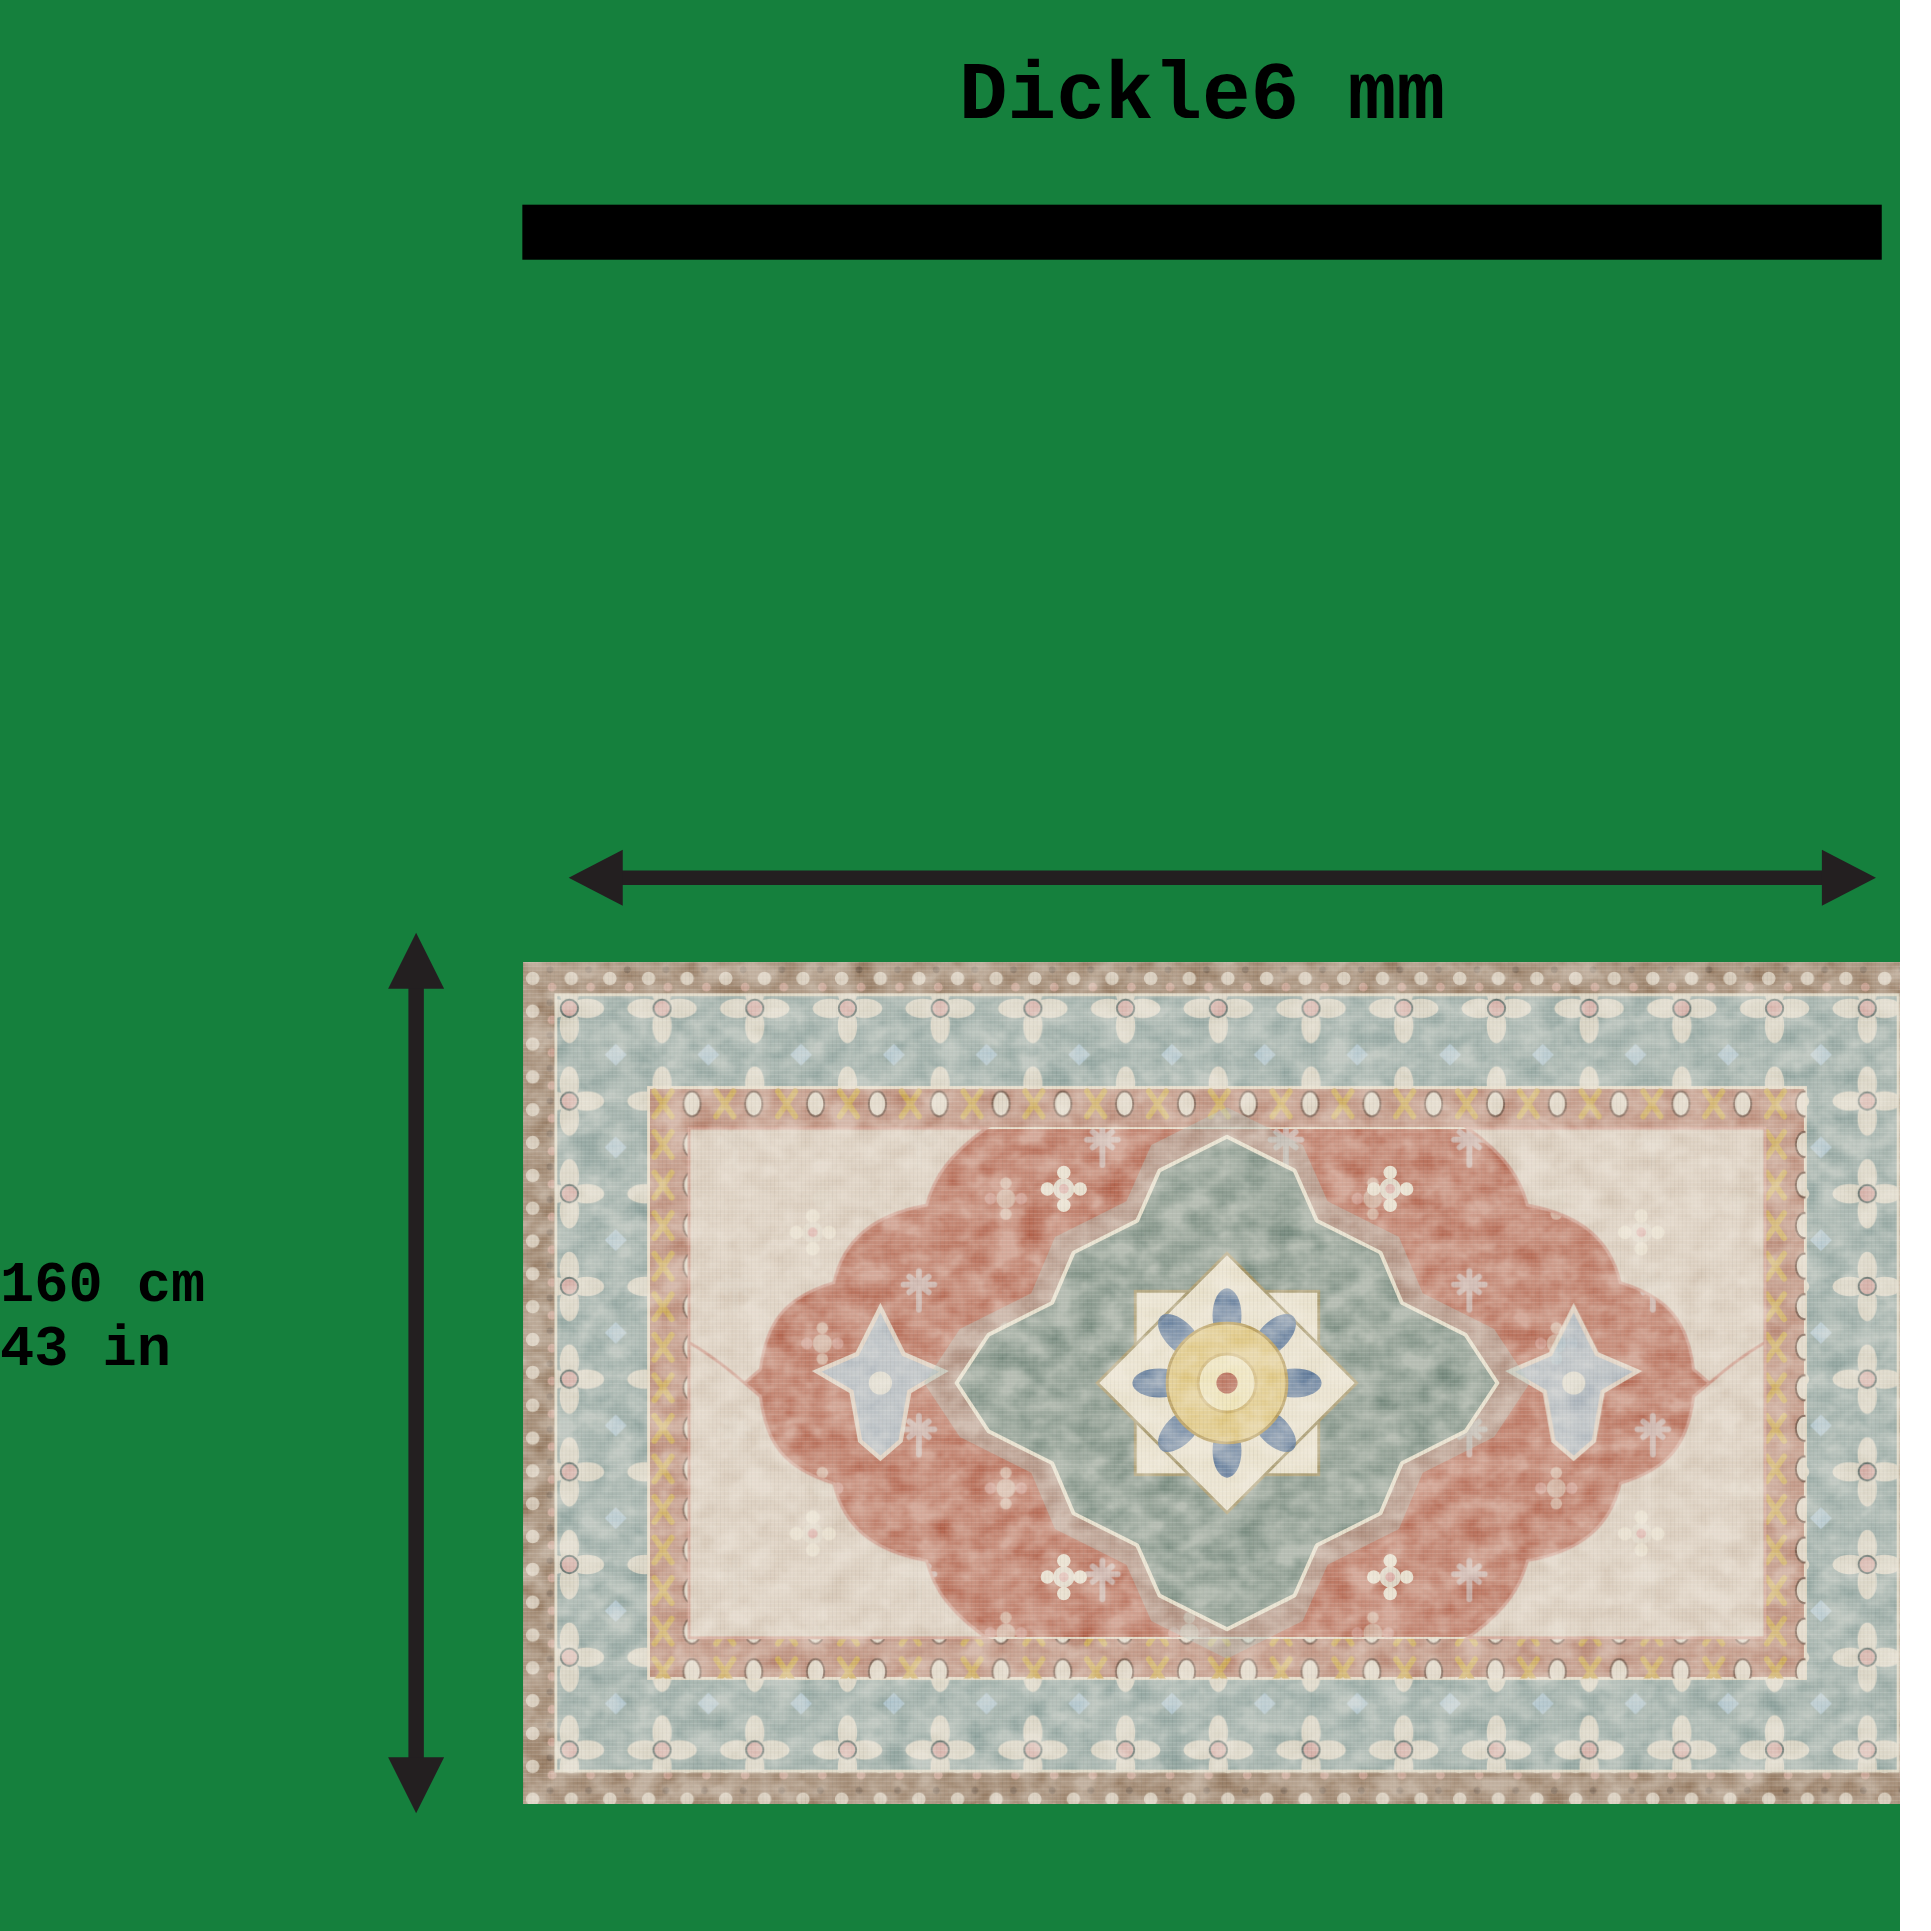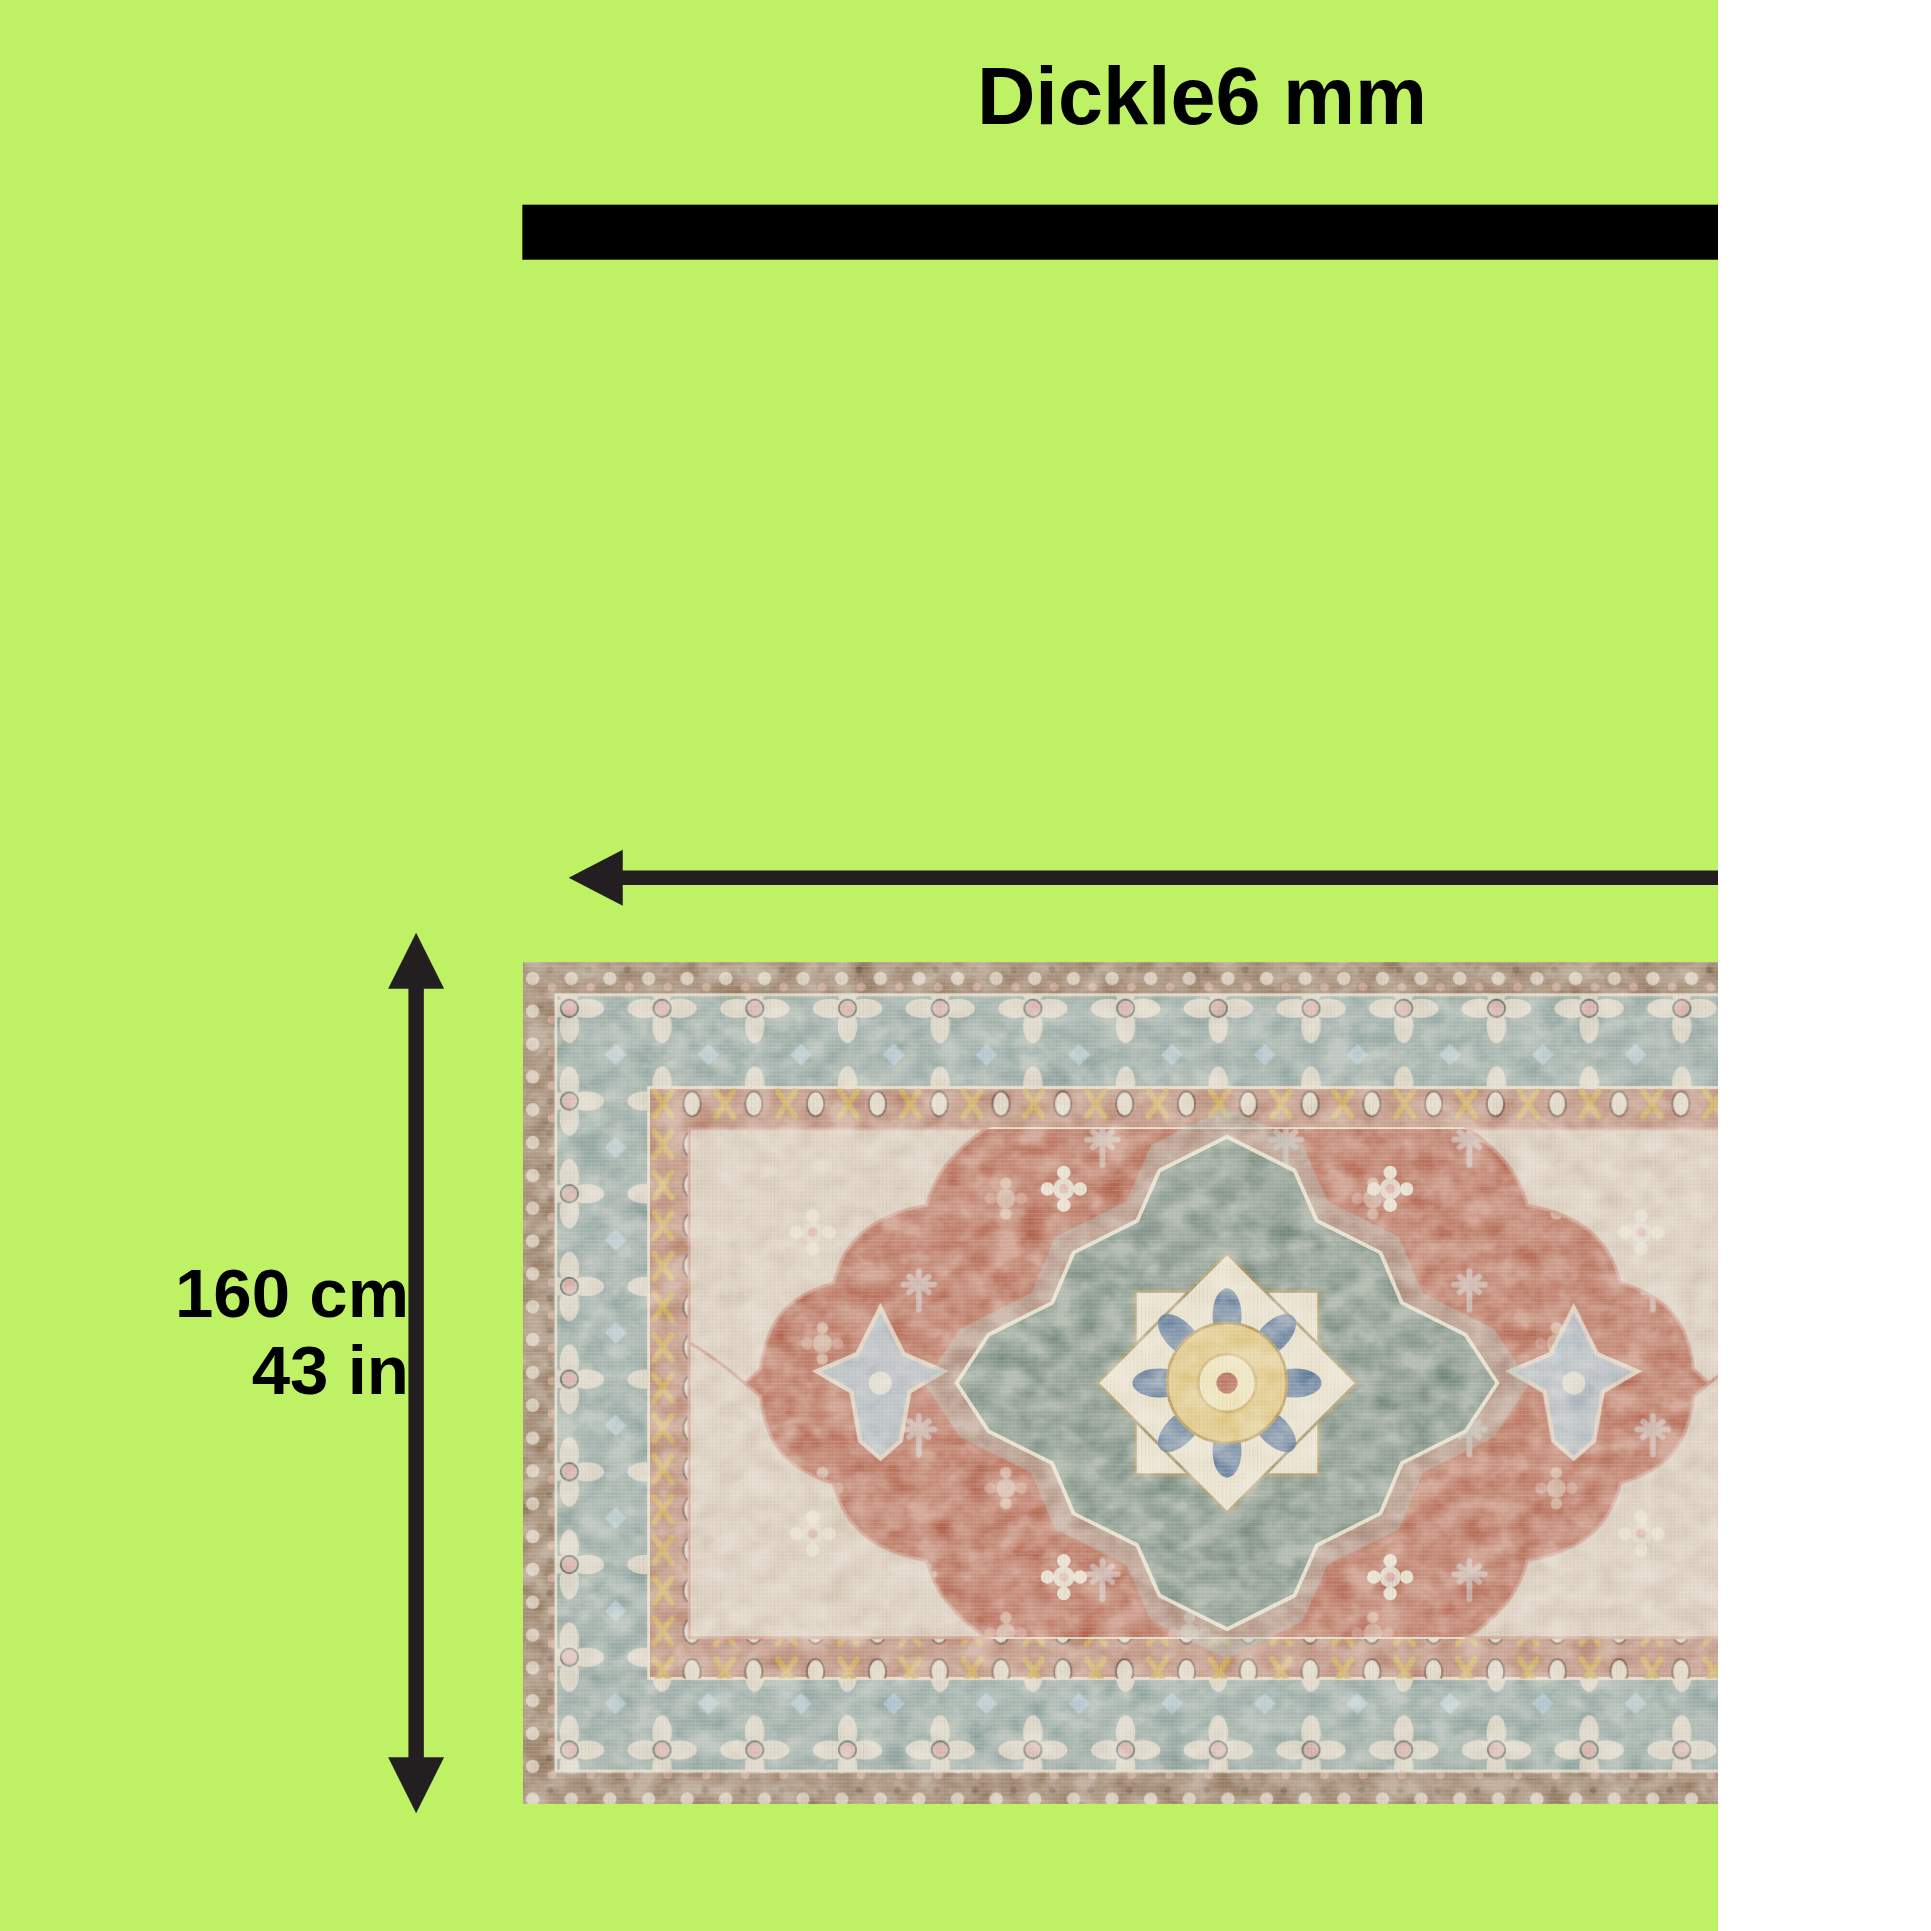"Dickle6 mm" #canvas { background: #bef264 -> #15803d; font-family: Liberation Sans, sans-serif -> Liberation Mono, monospace; width: 1718px -> 1900px }
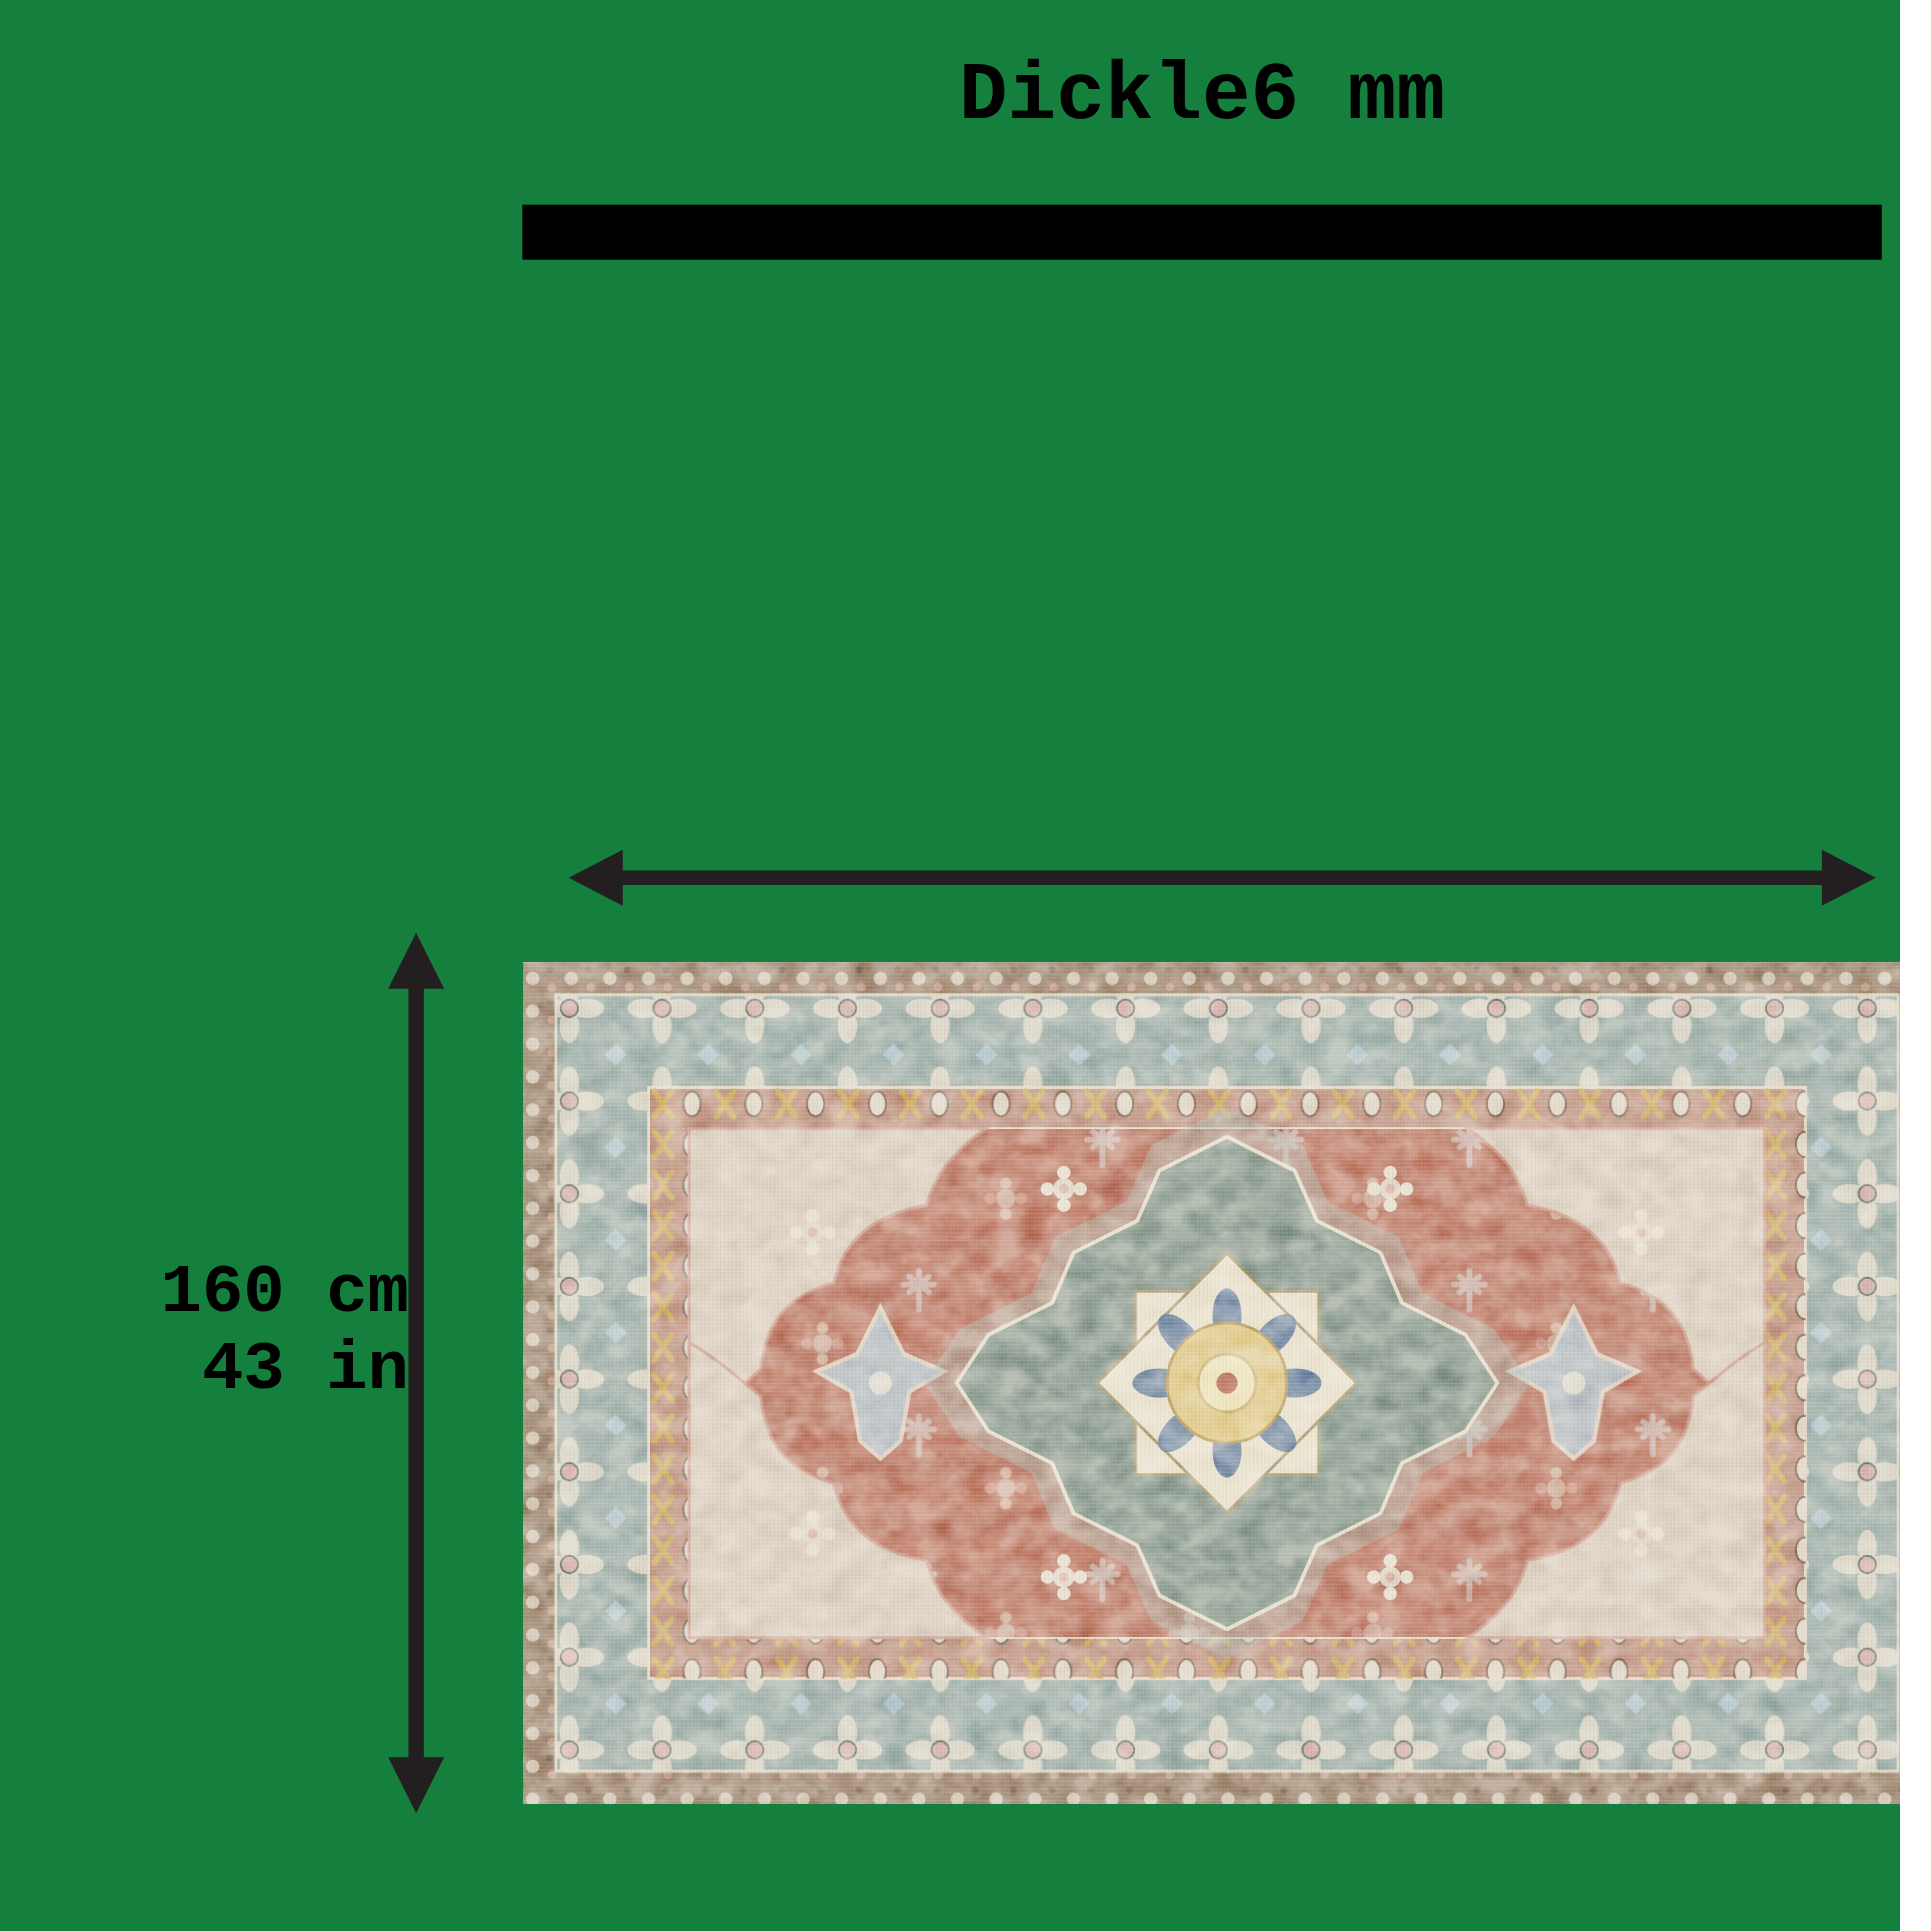"160 cm" #height-label { font-size: 69px -> 57px; text-align: right -> left }
